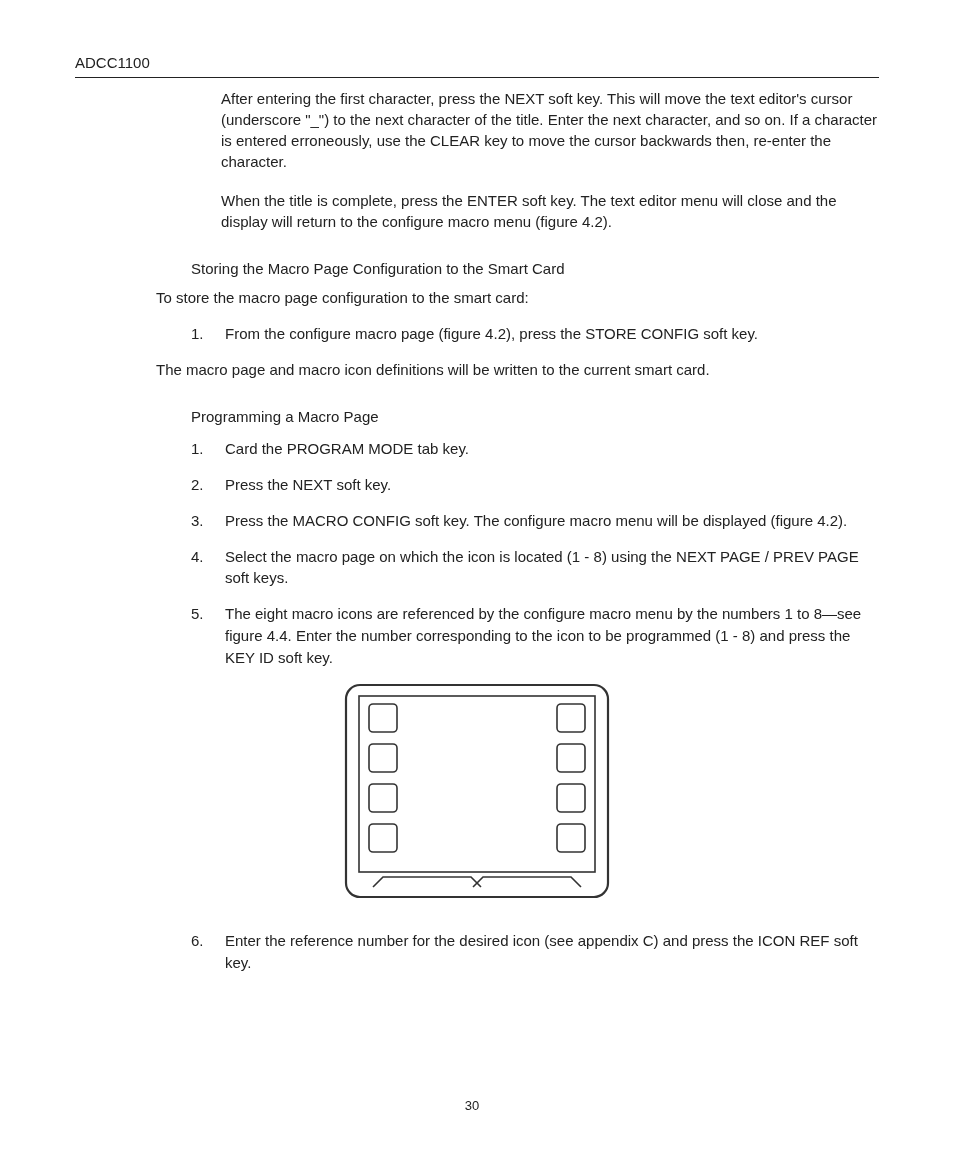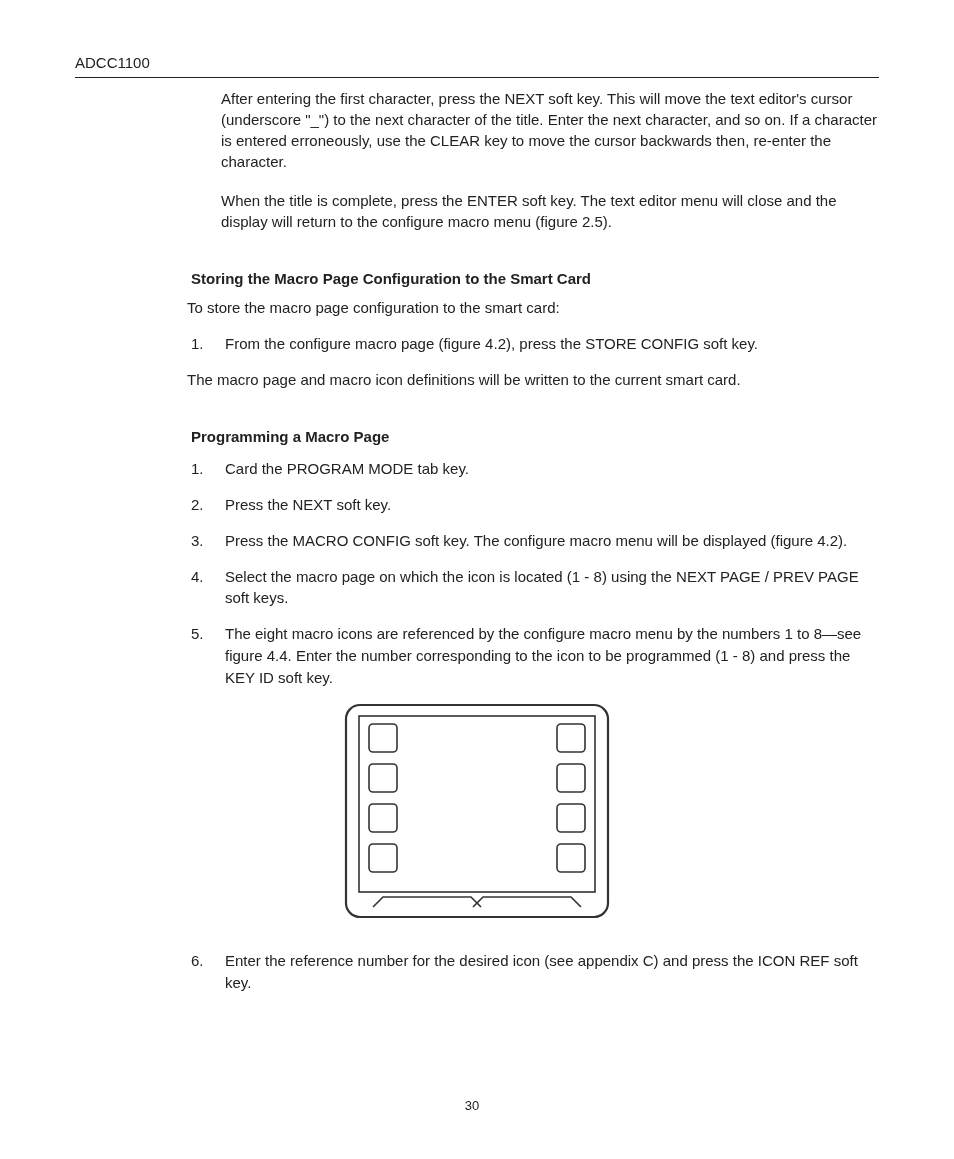"When the title is complete," div.para { text: 2.5 -> 4.2 }
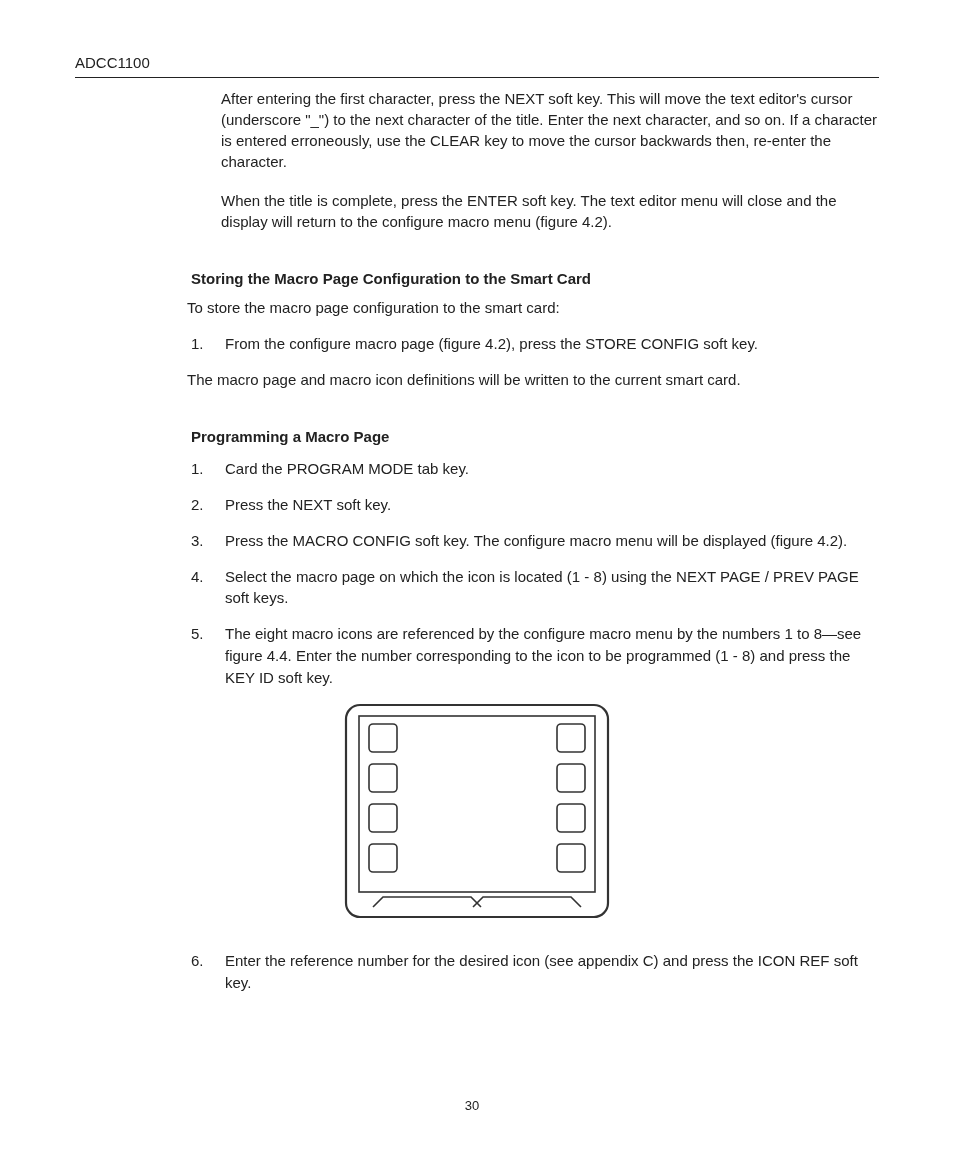"Storing the Macro Page Configuration" .section-heading { font-weight: bold -> normal; margin-top: 38px -> 28px }
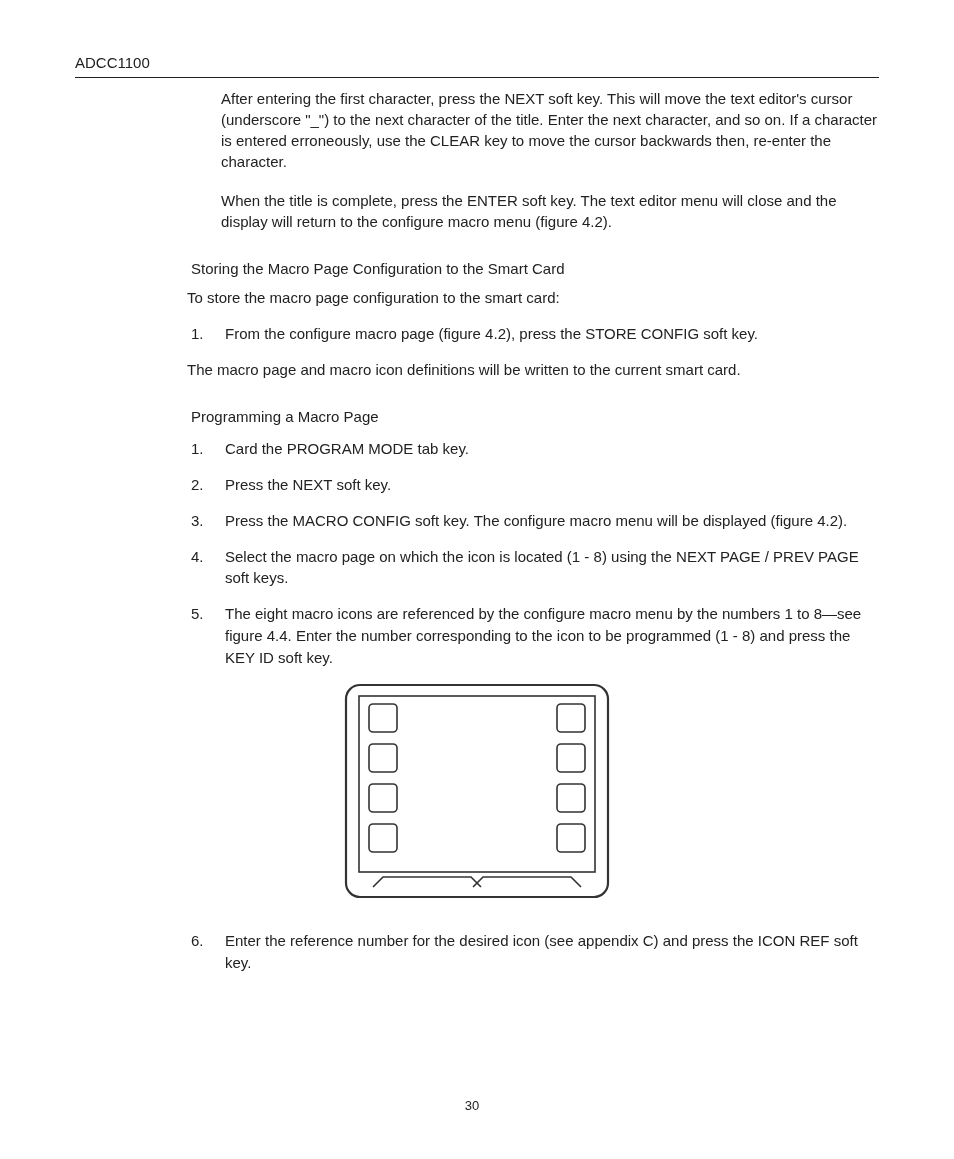"To store the macro page" .body-text { margin-left: 112px -> 81px }
